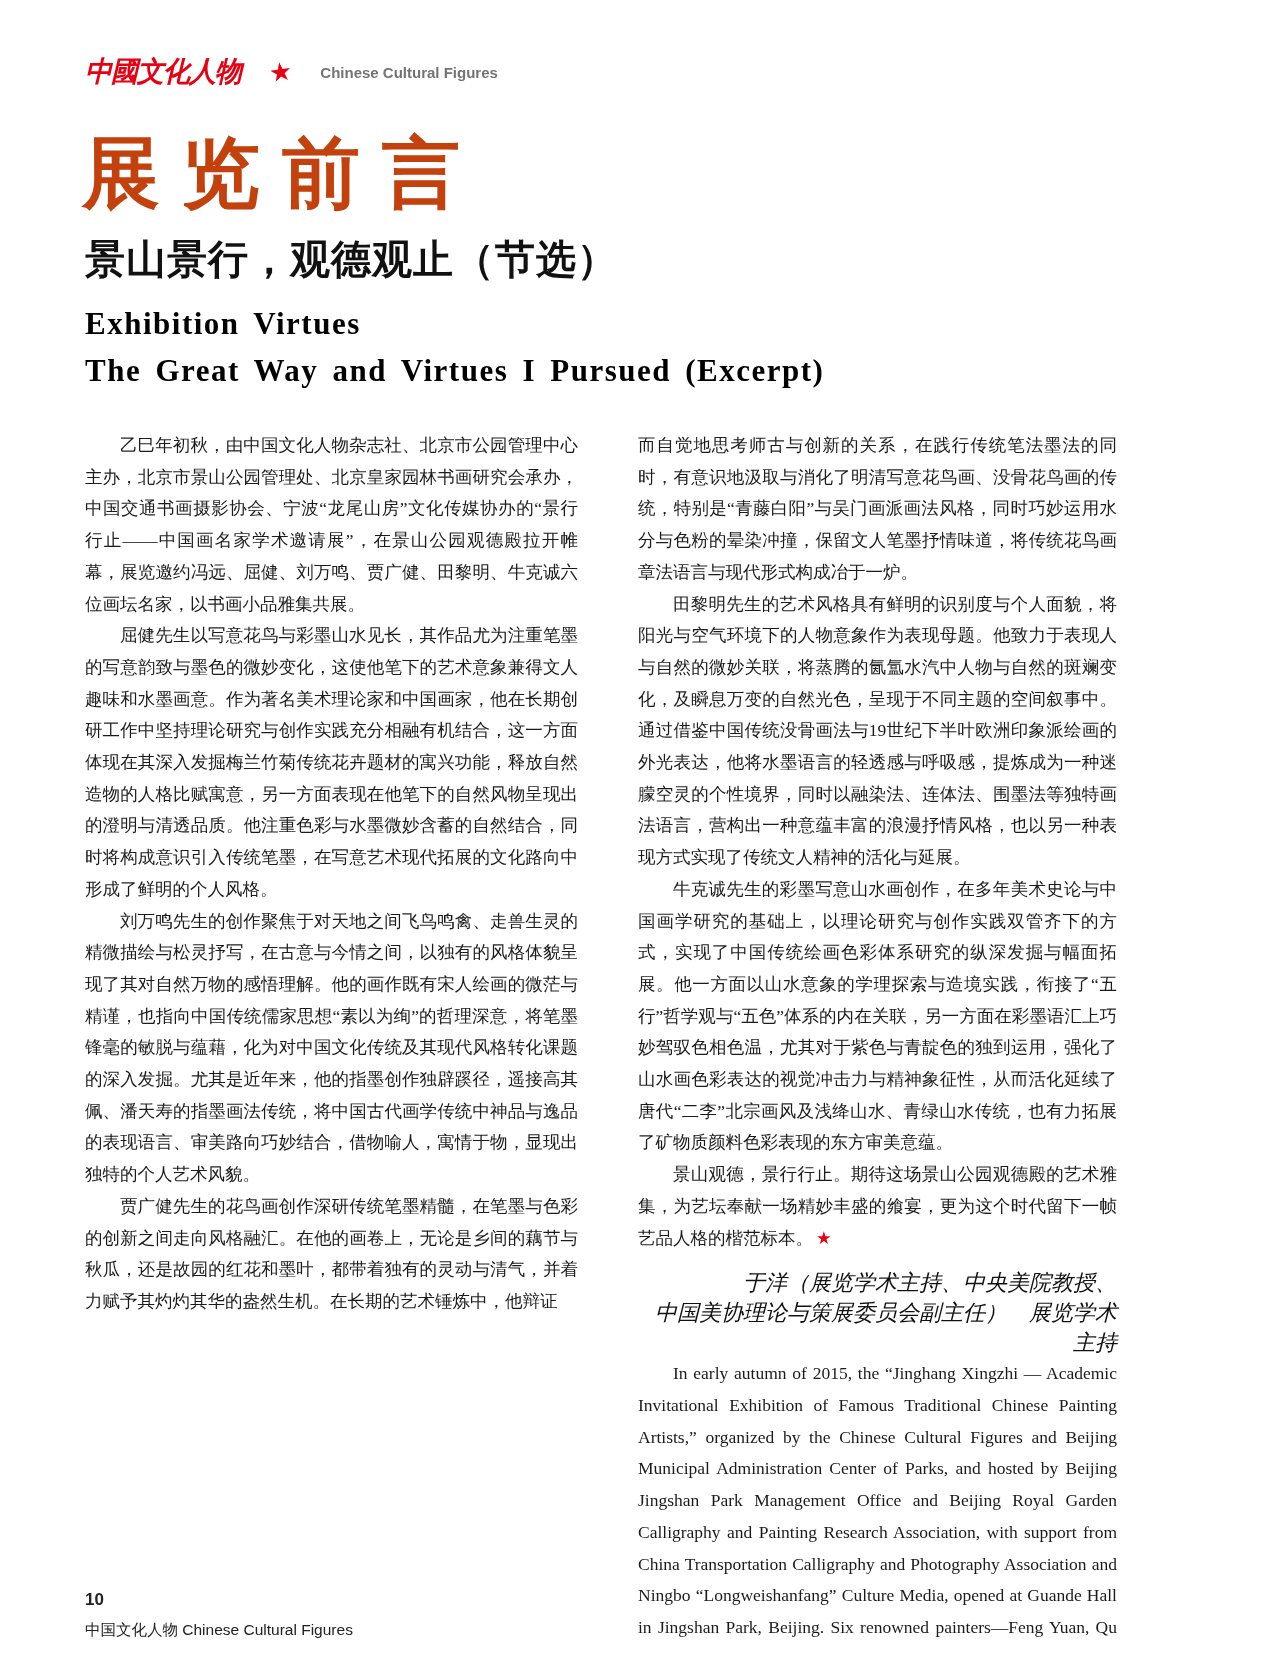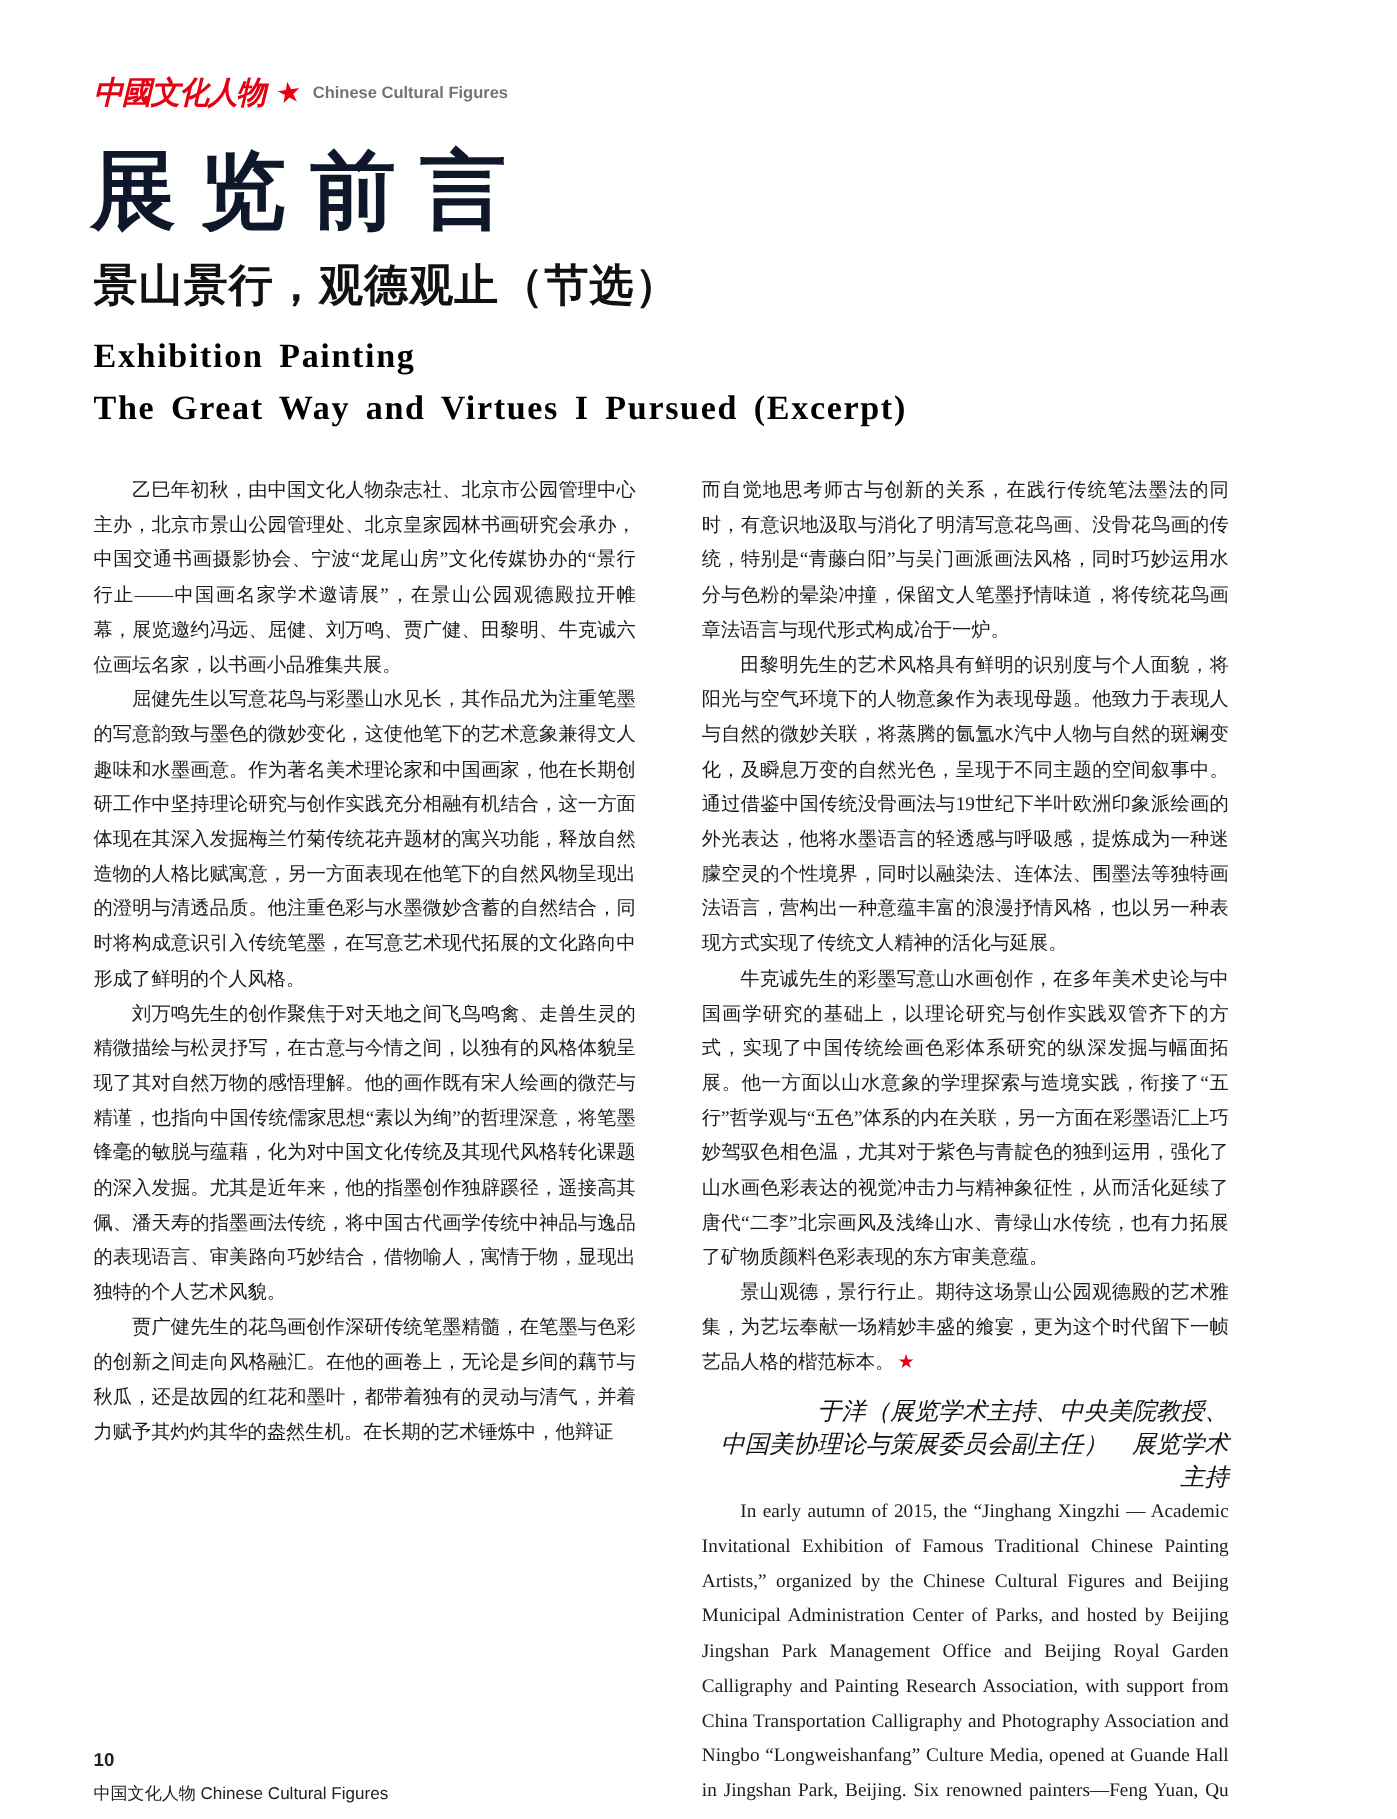"中國文化人物" .brand { gap: 10px -> 28px; margin-top: 12px -> none }
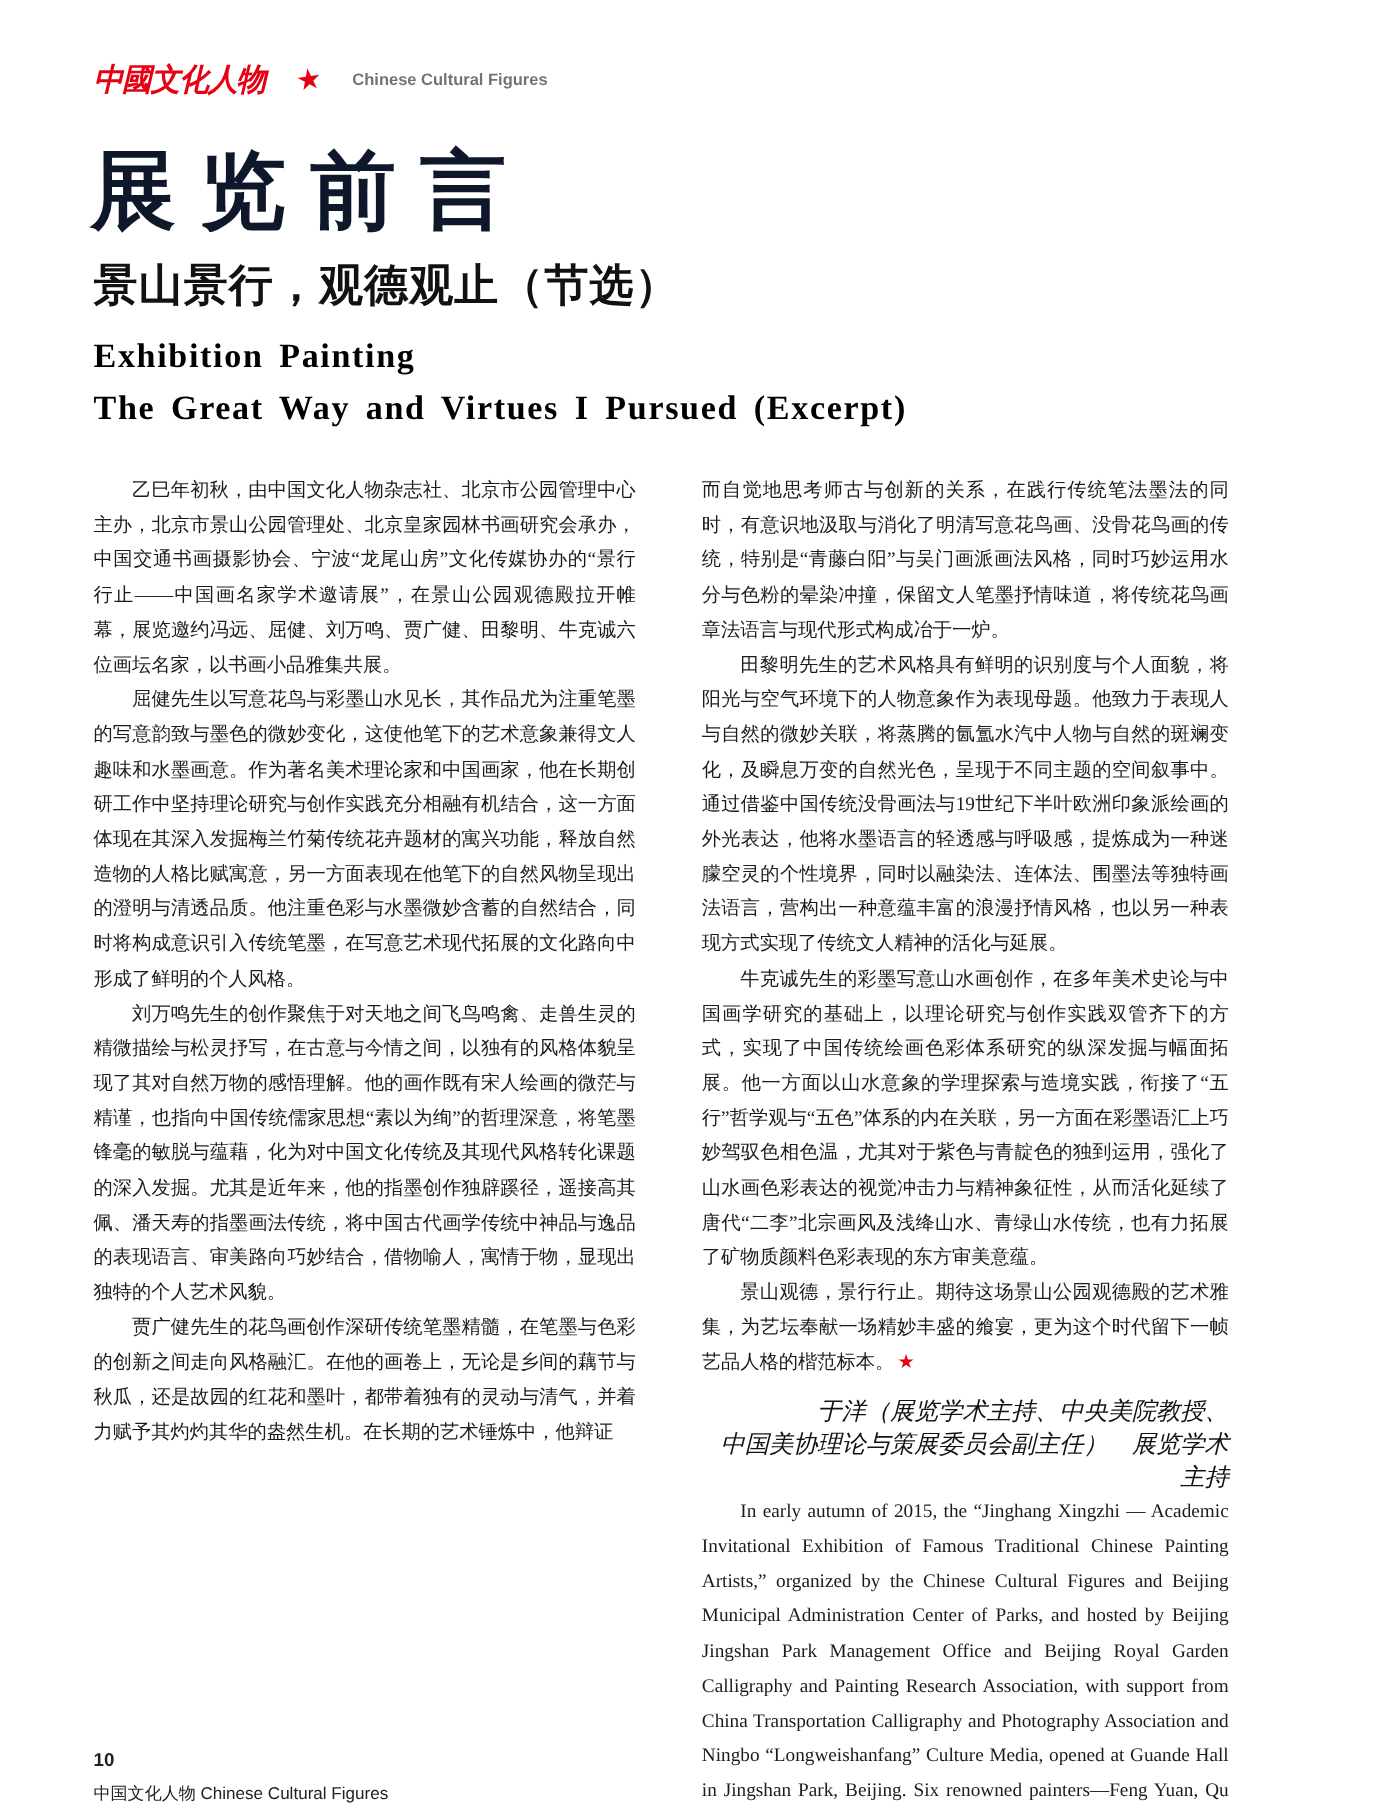"展览前言" .main-title { color: #0f172a -> #c2410c }
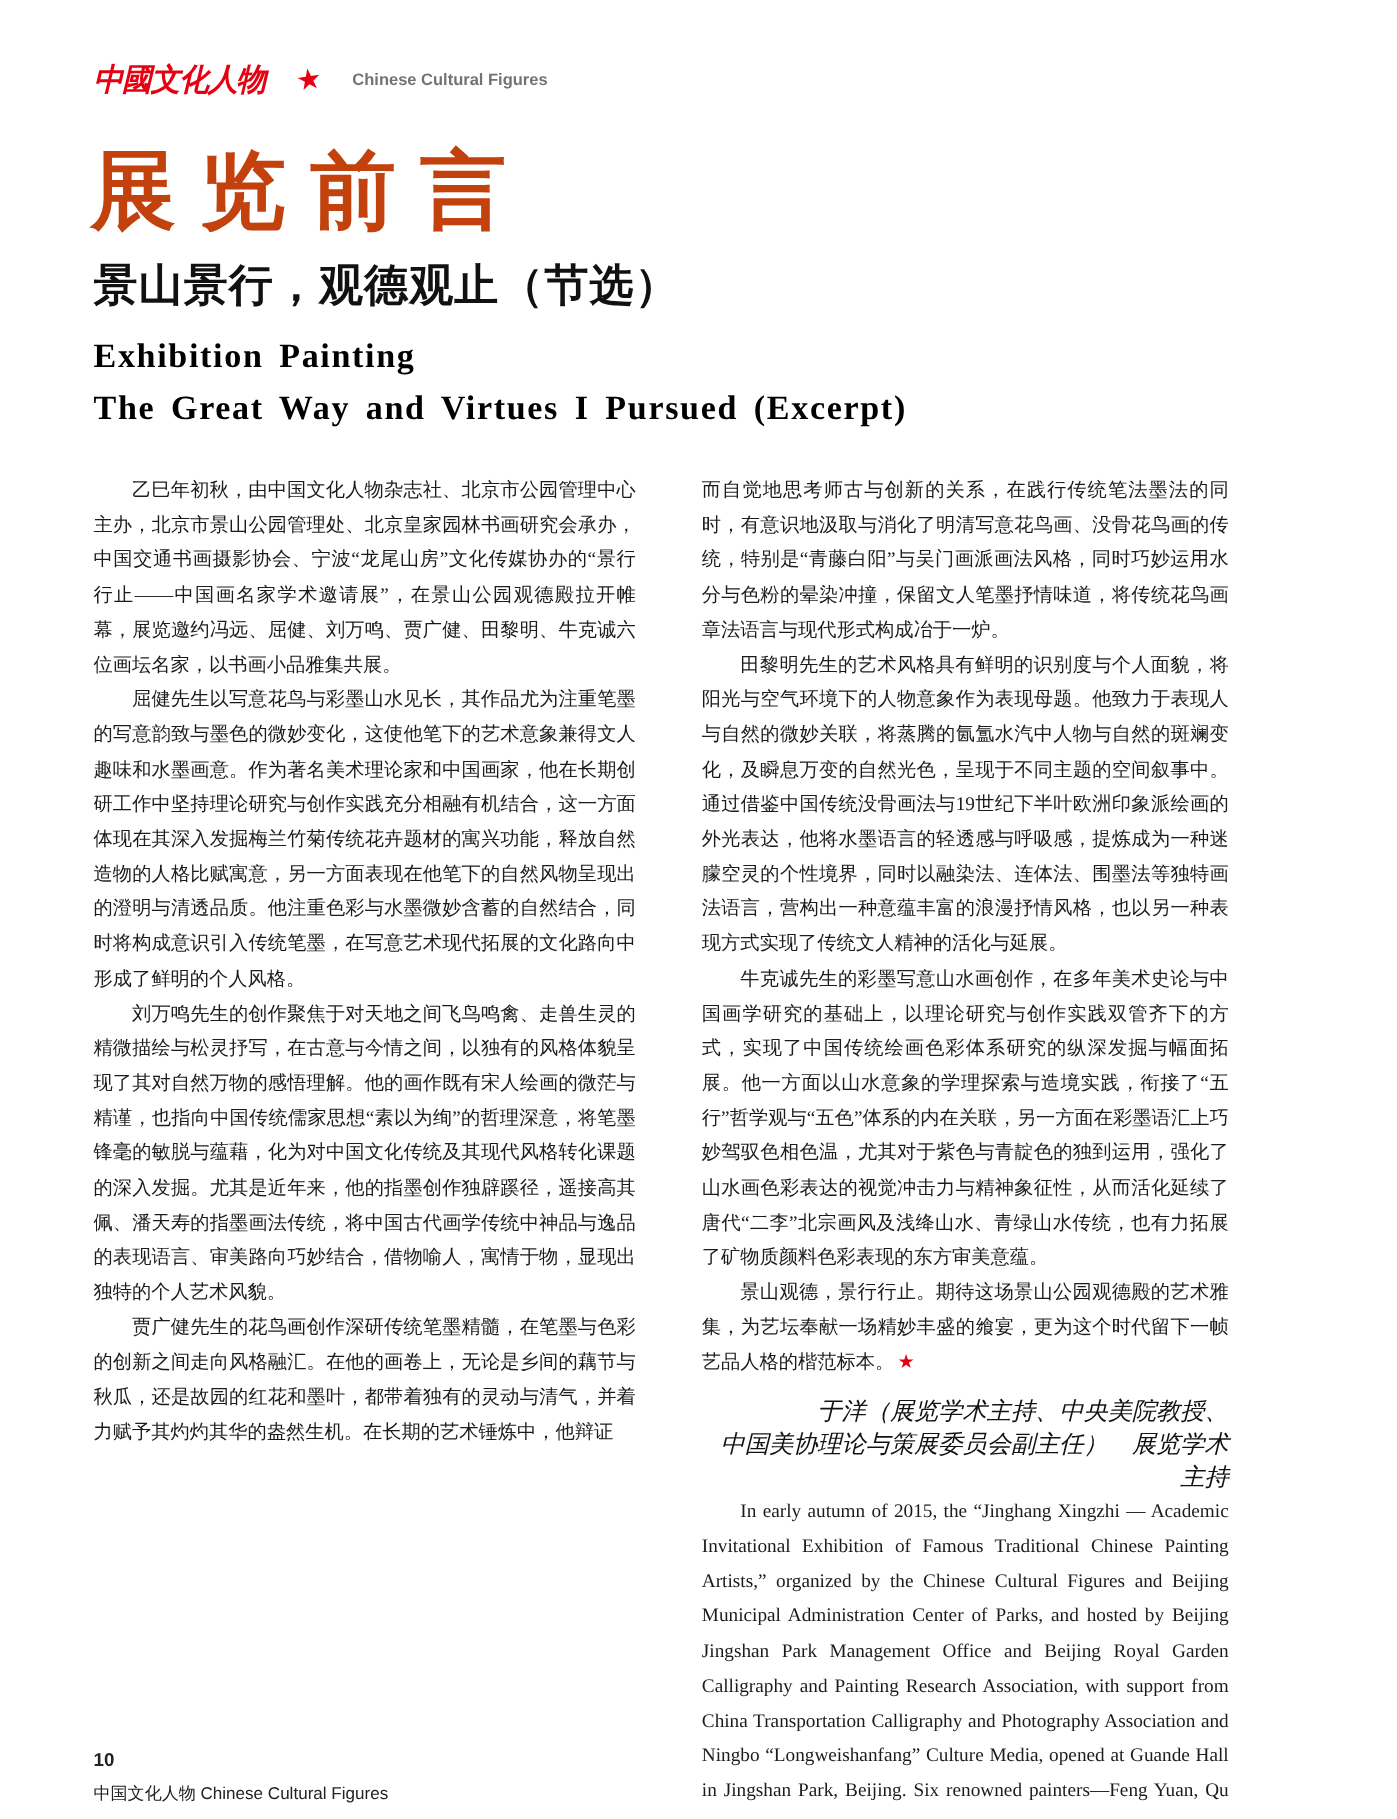"Exhibition Painting" div { text: Painting -> Virtues }
